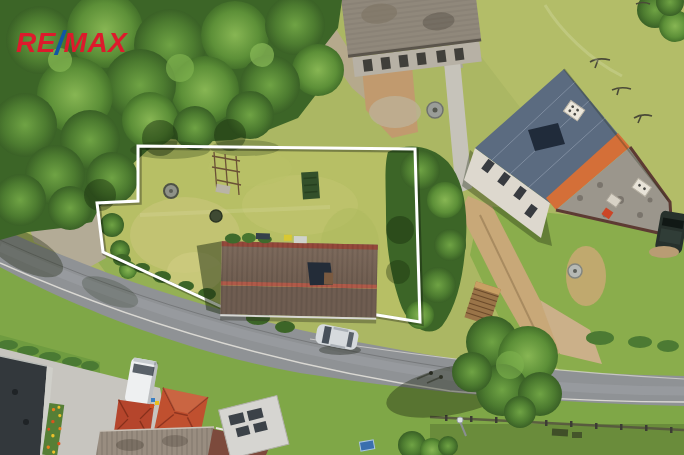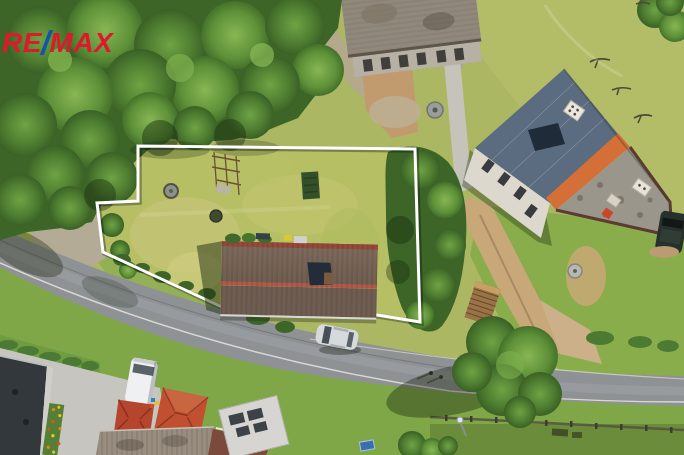"RE/MAX" .logo { left: 2px -> 16px }
